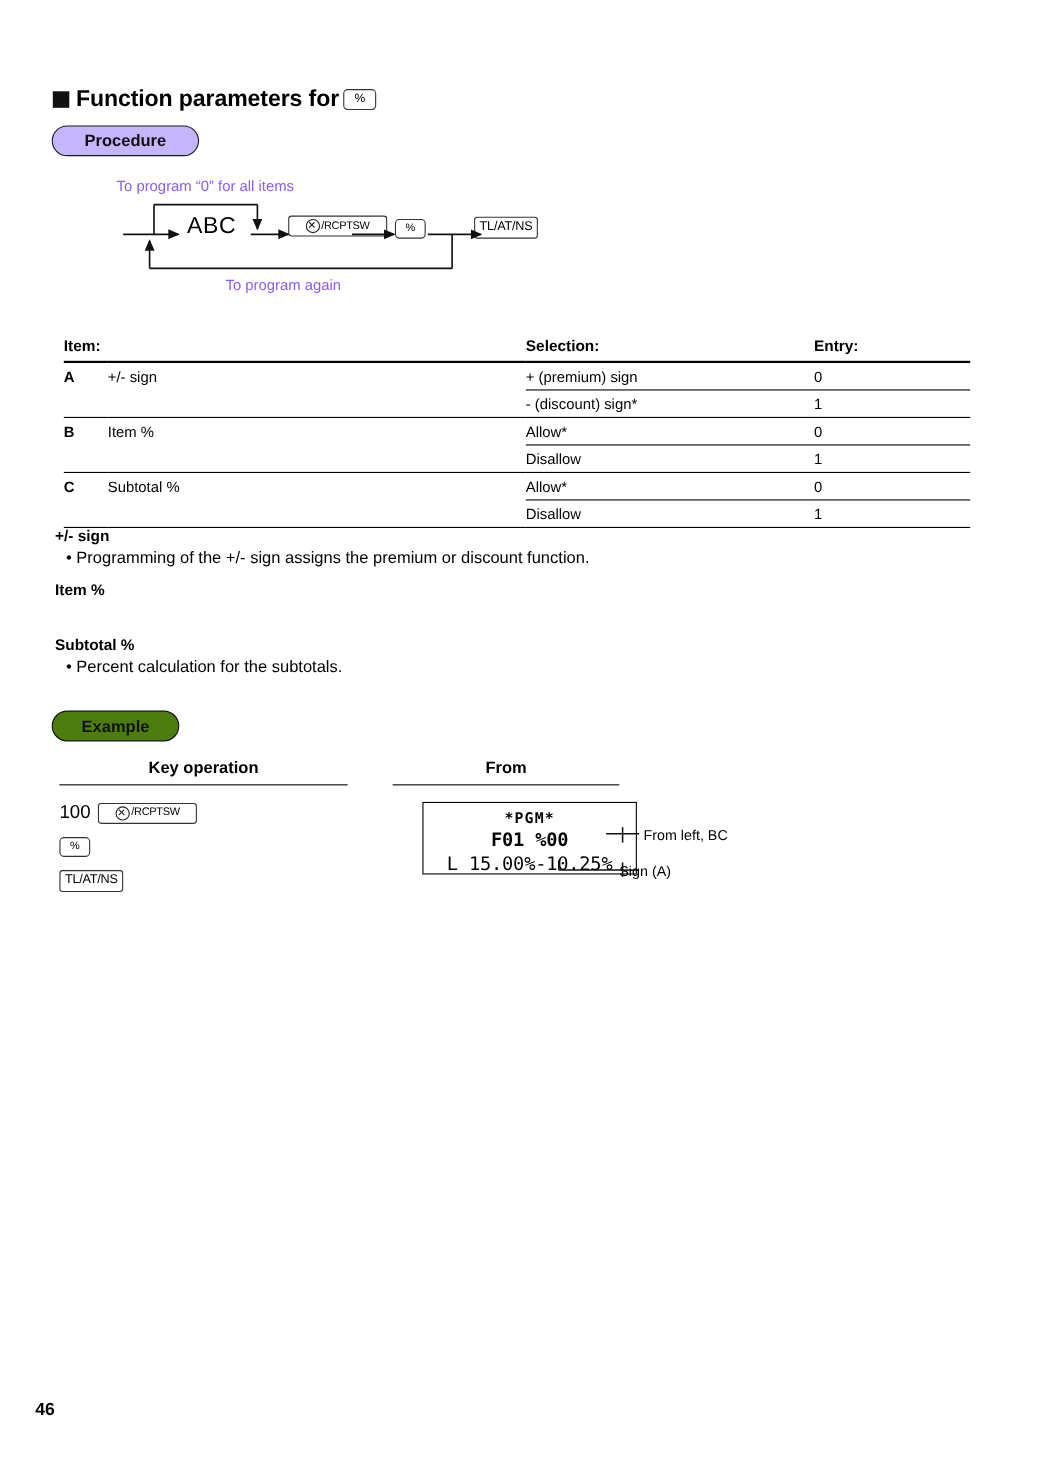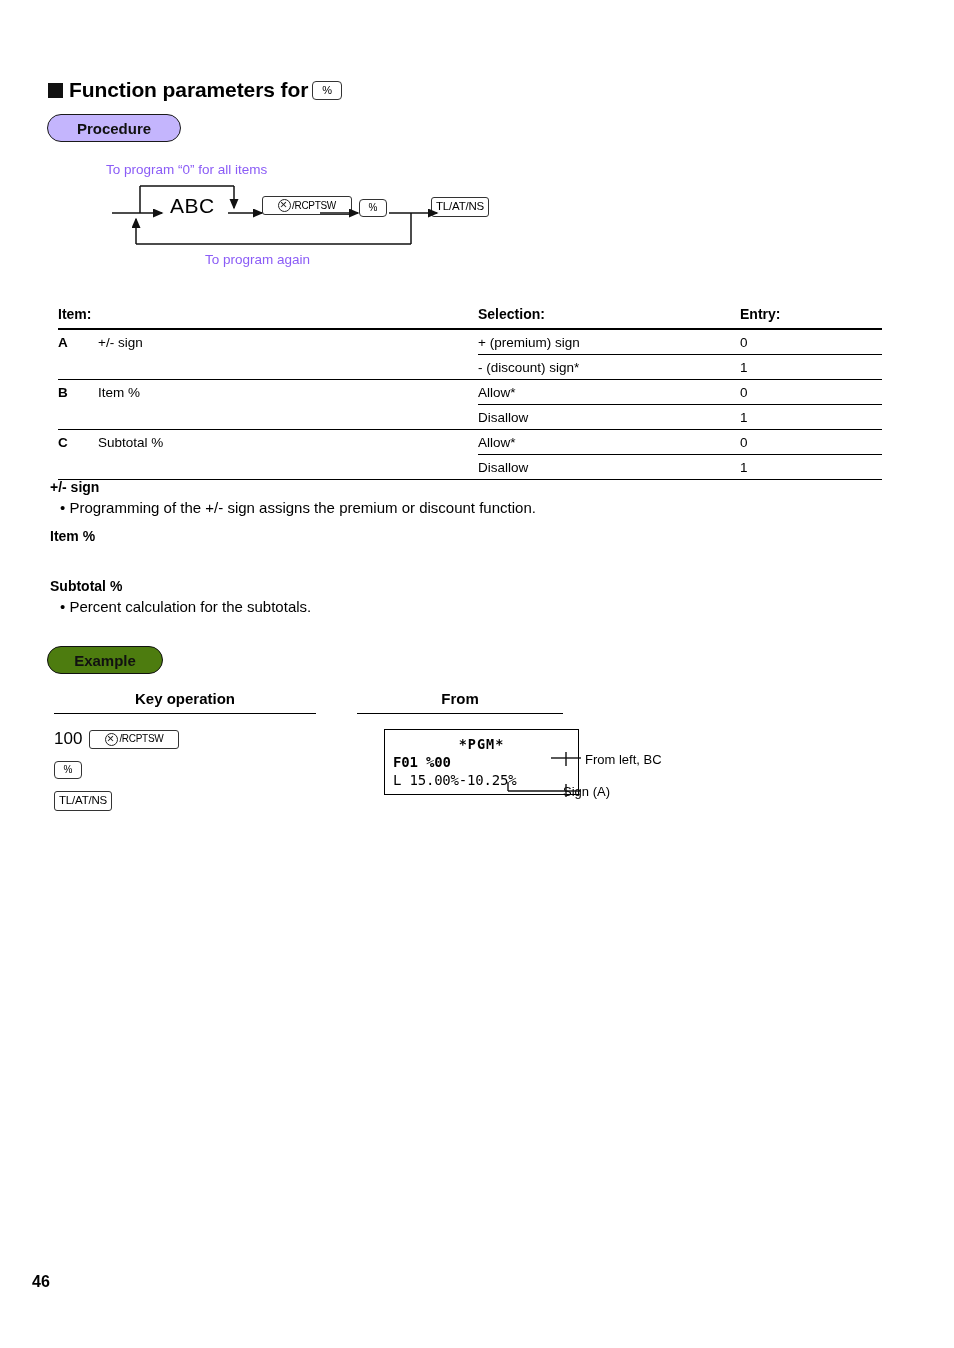"F01 %" .rcpt-line { font-size: 14px -> 17px; justify-content: flex-start -> center }
